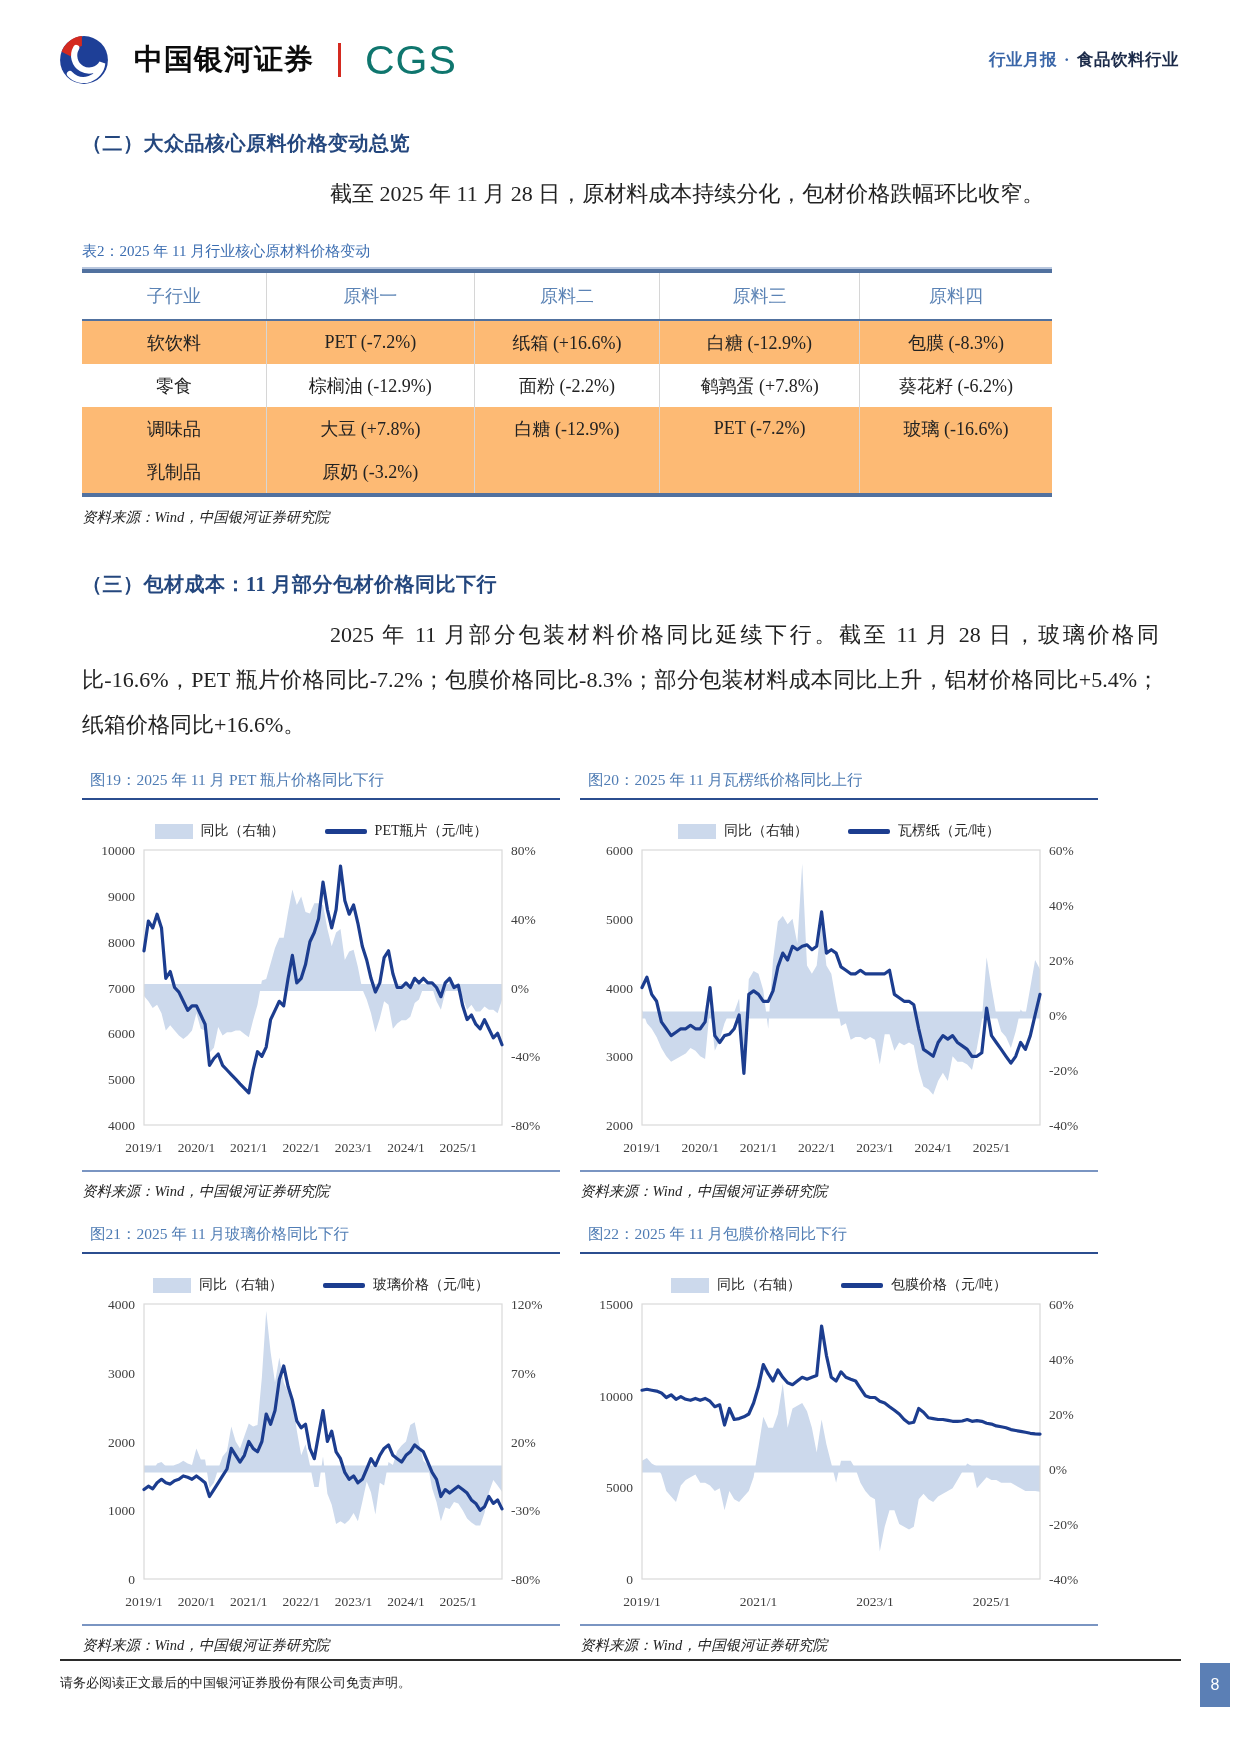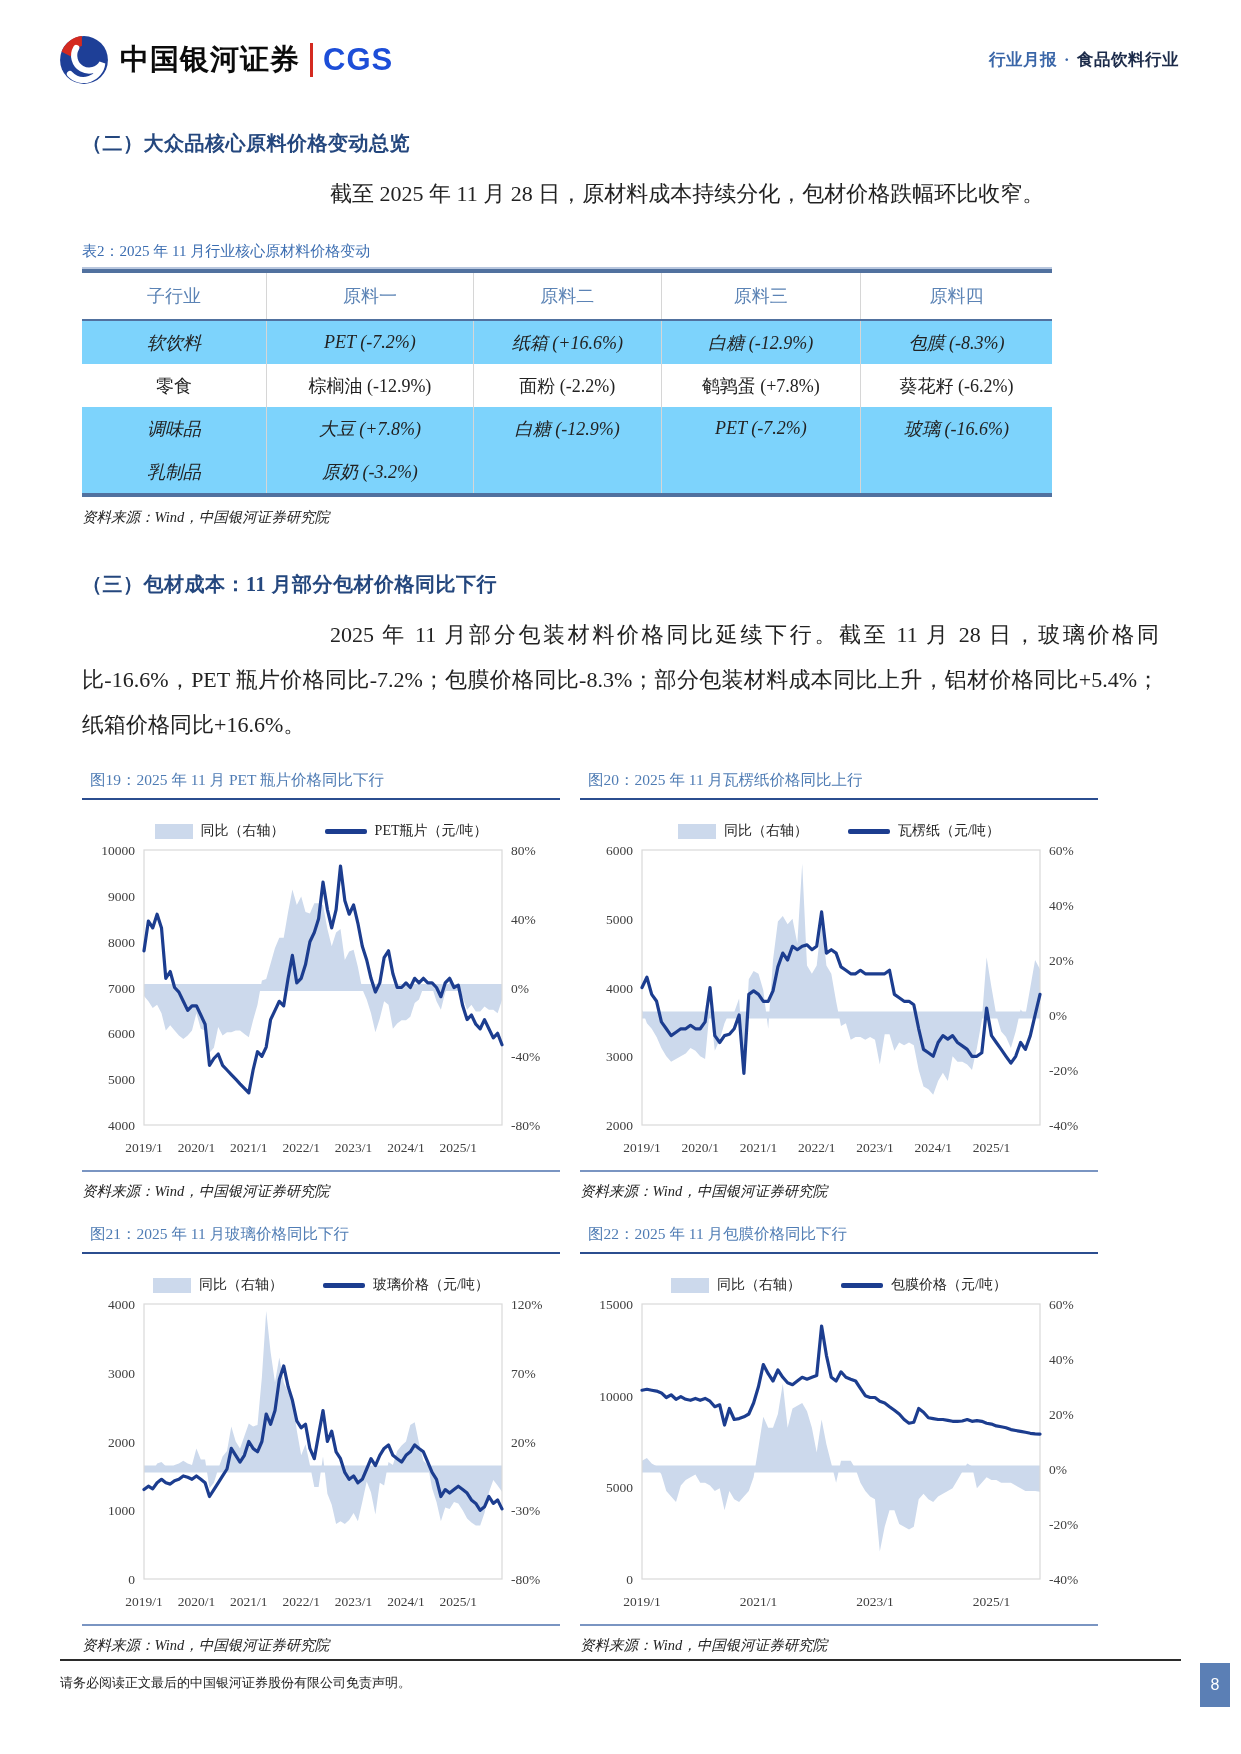"中国银河证券" .brand { gap: 10px -> 24px }
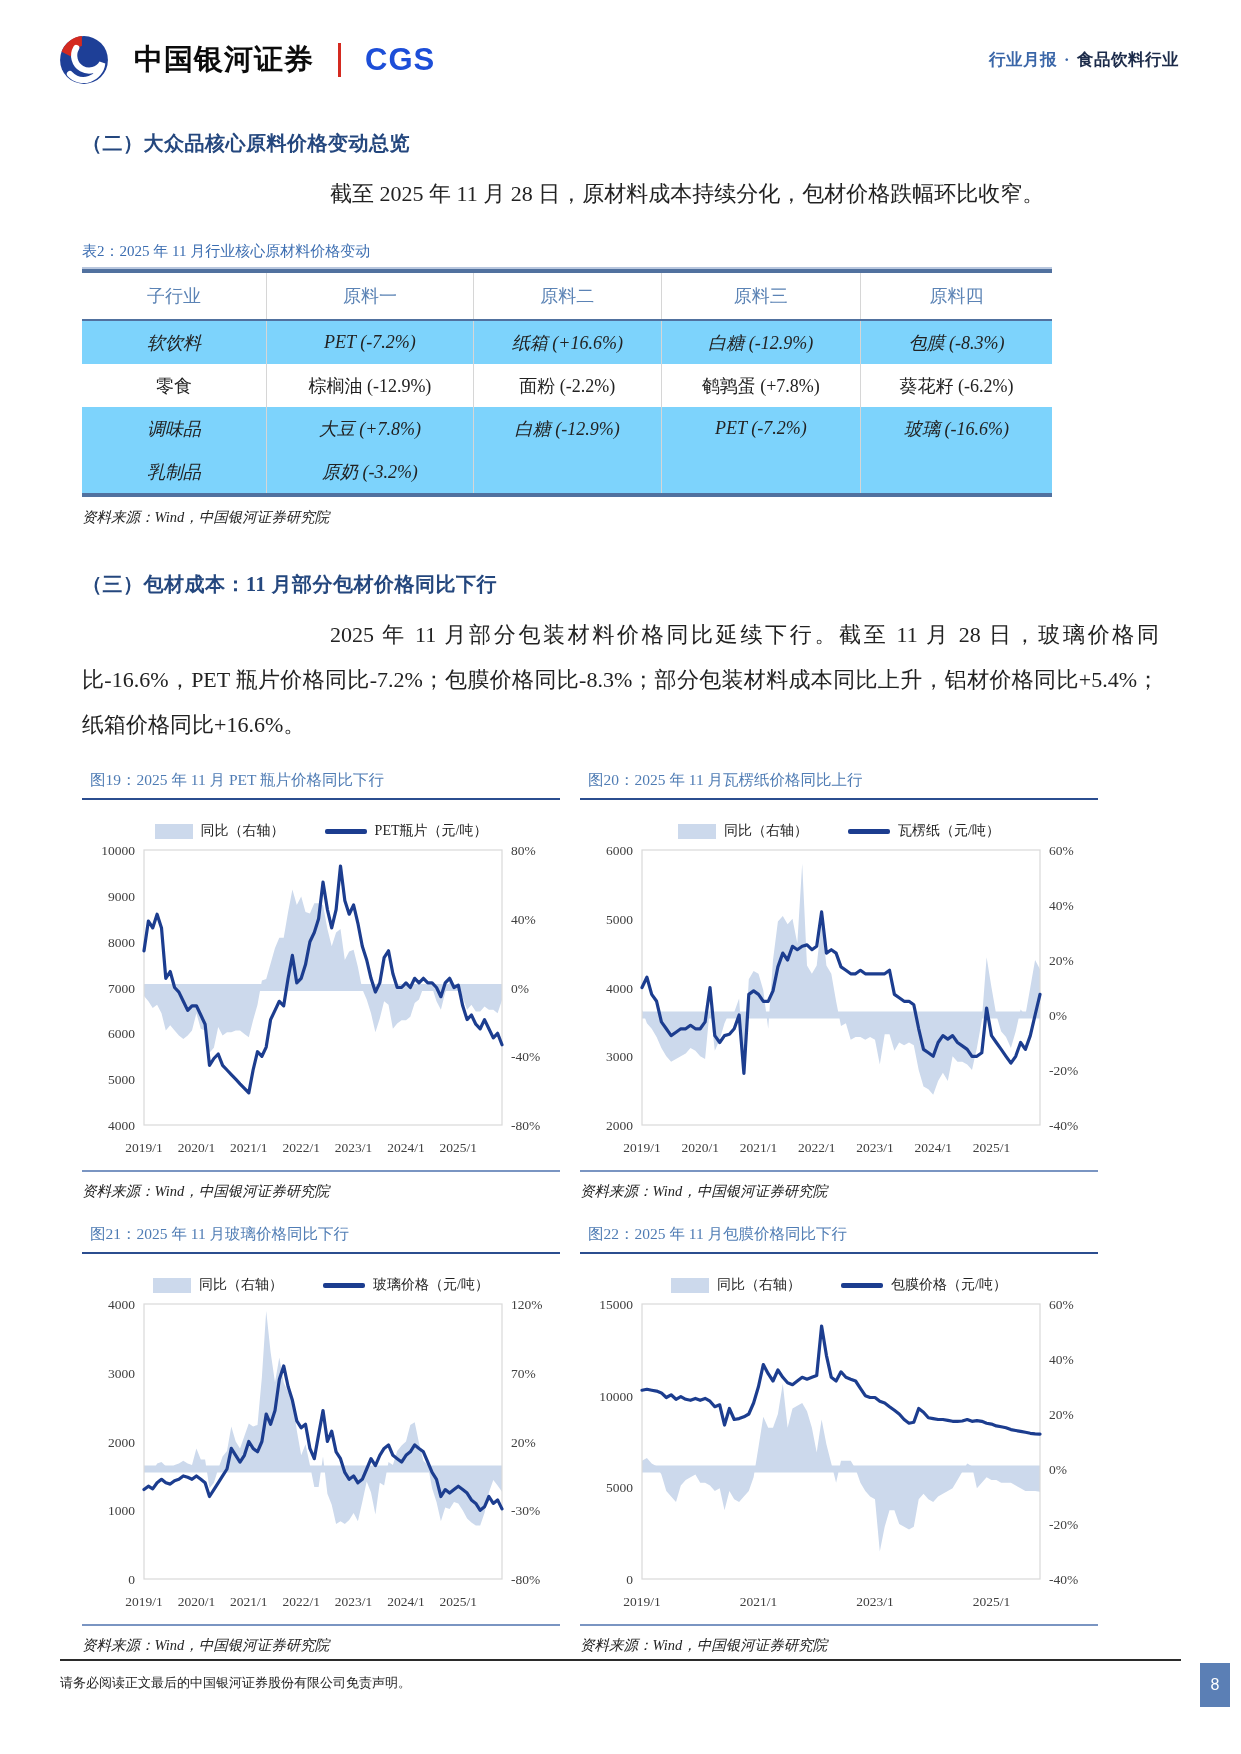"CGS" .brand-en { color: #1d4ed8 -> #0f766e; font-size: 31px -> 41px; font-weight: bold -> normal }
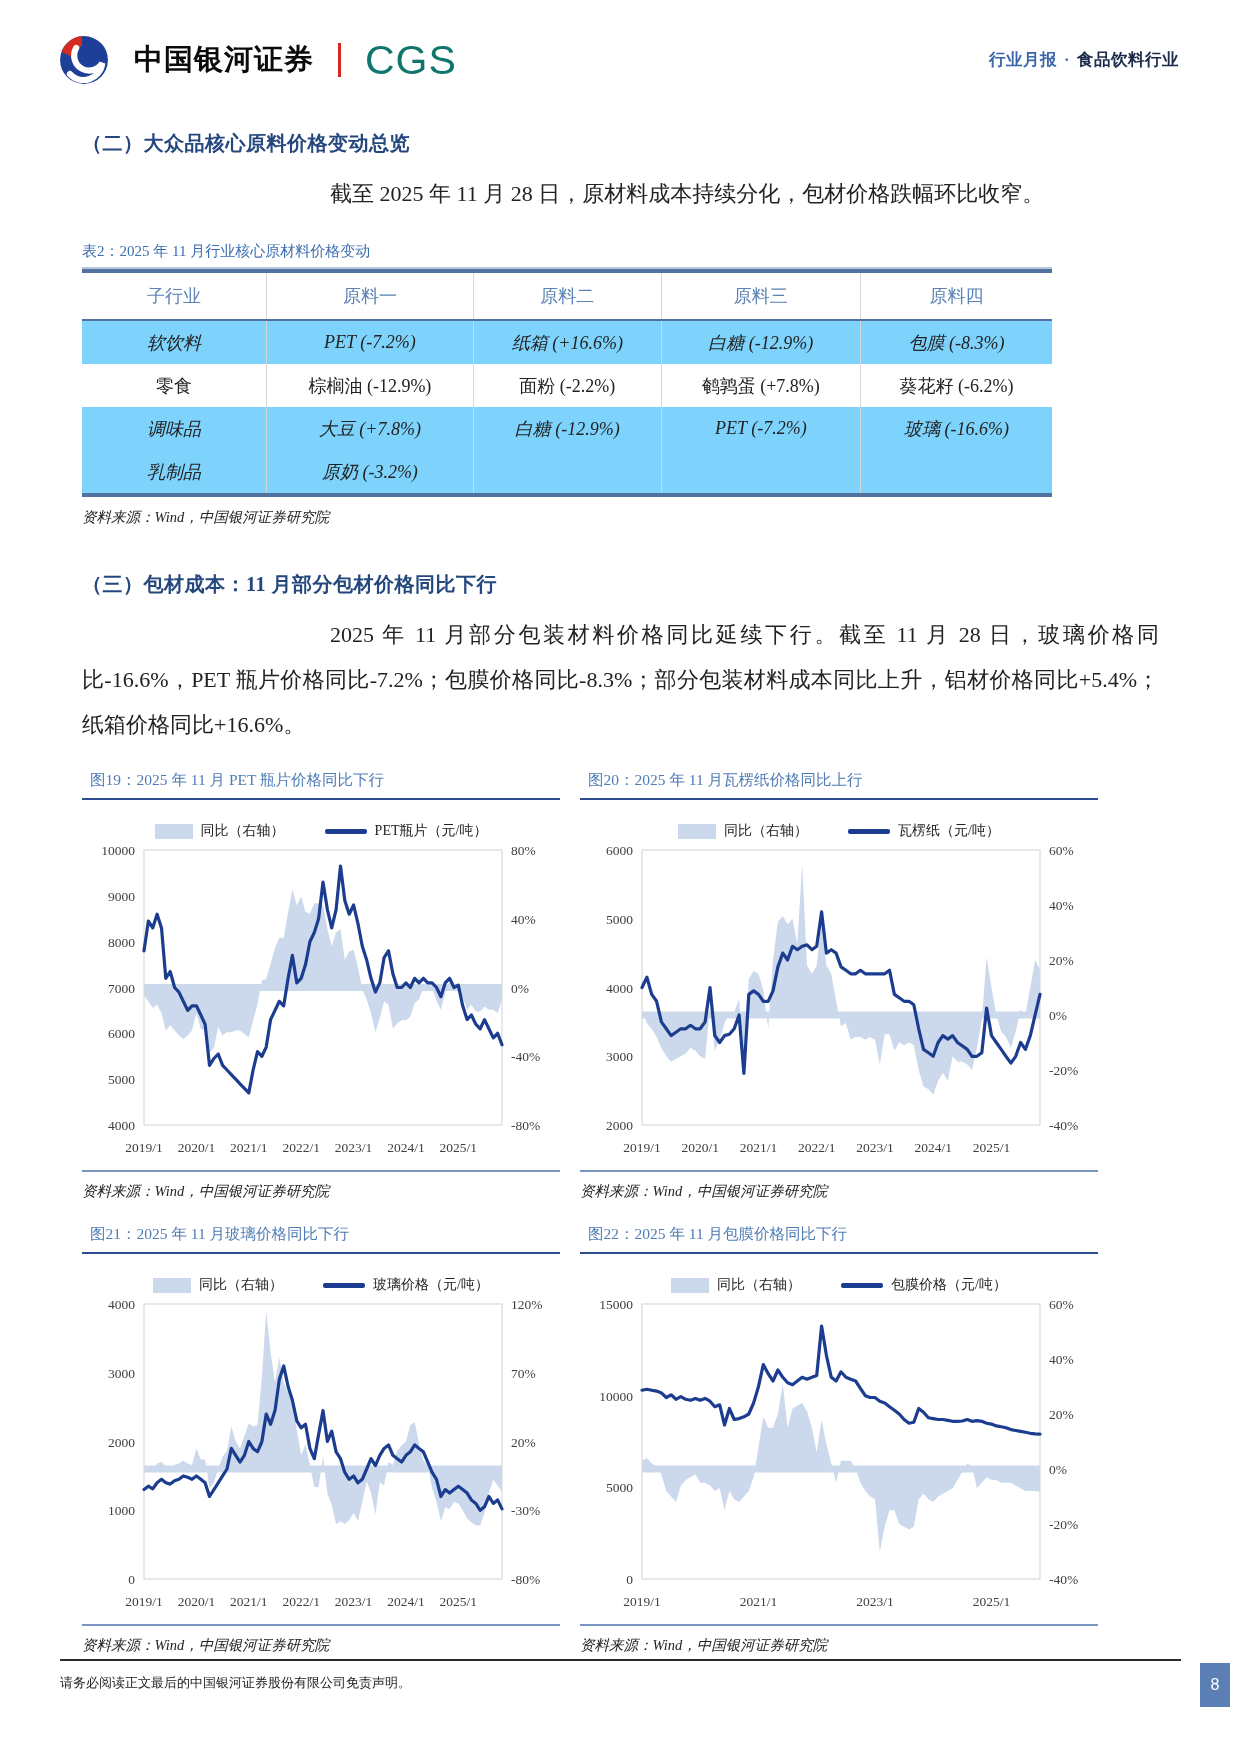"软饮料" table.mat tbody tr.alt { background: #7dd3fc -> #fdba74; font-style: italic -> none }
